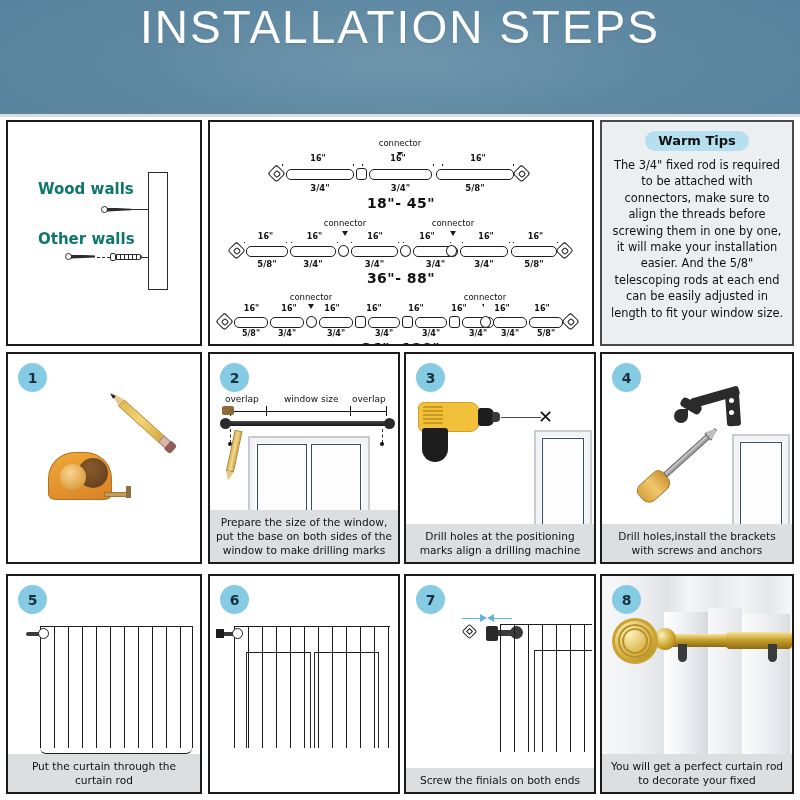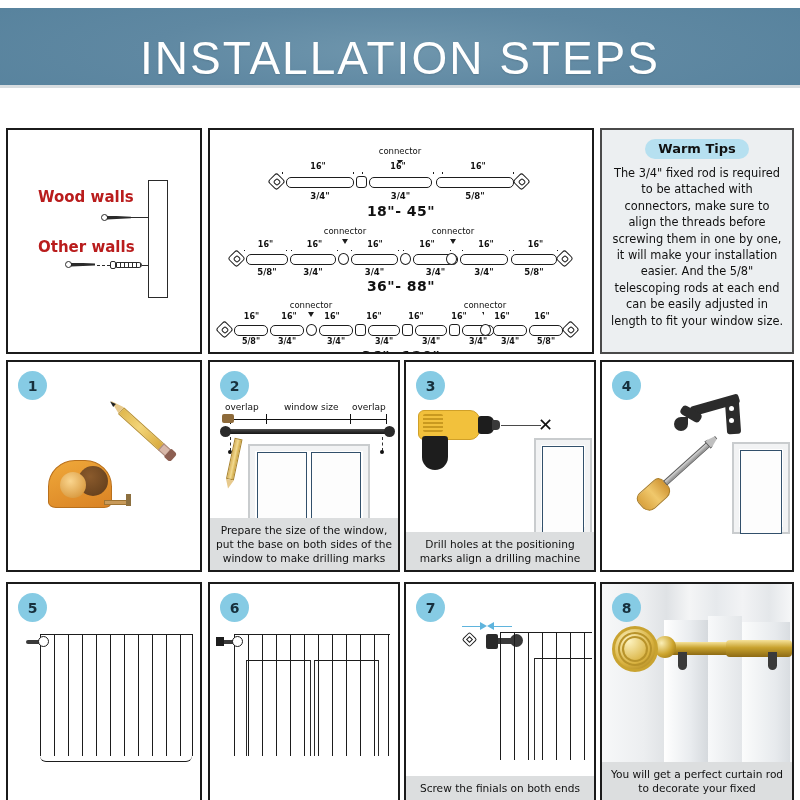"INSTALLATION STEPS" .header { align-items: flex-end -> flex-start; height: 80px -> 117px; margin-top: 8px -> none }
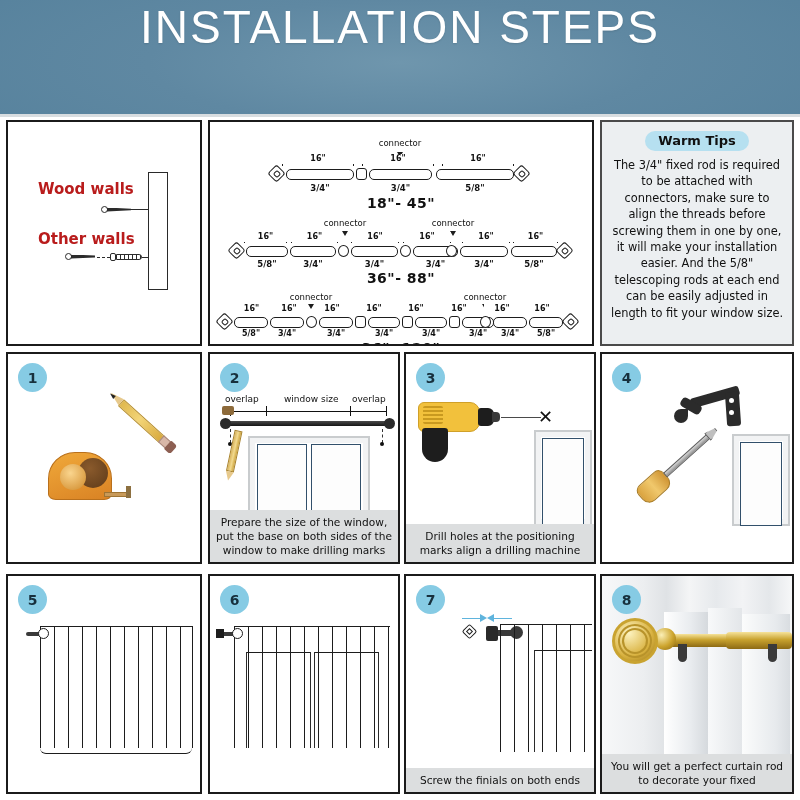"Wood walls" .wall-label { color: #b91c1c -> #0f766e }
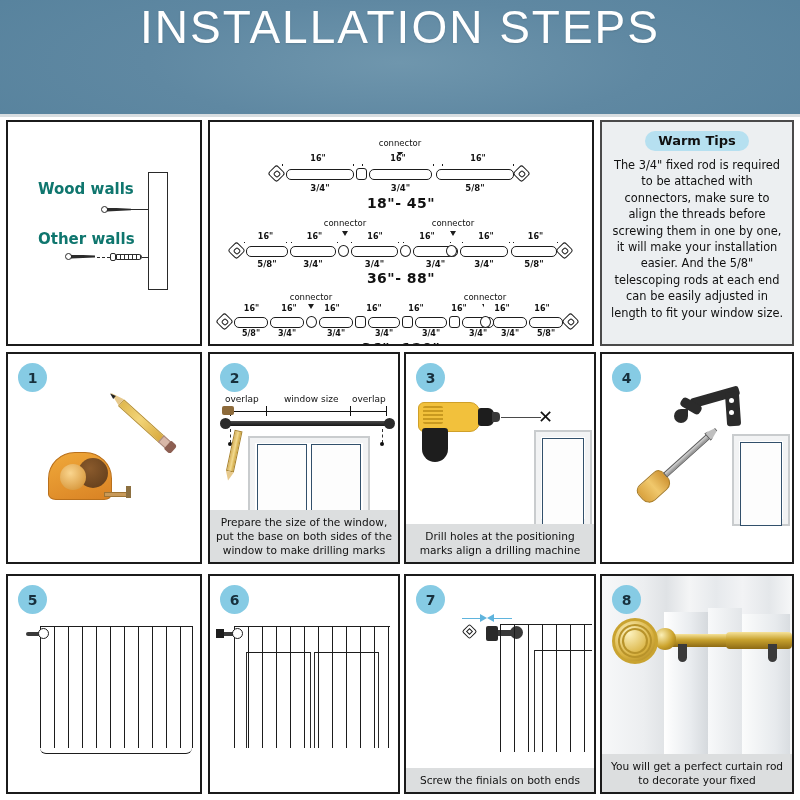"Drill holes,install the brackets with" div.step-caption { html: none -> <div>Drill holes,install the brackets with screws and anchors</div> }
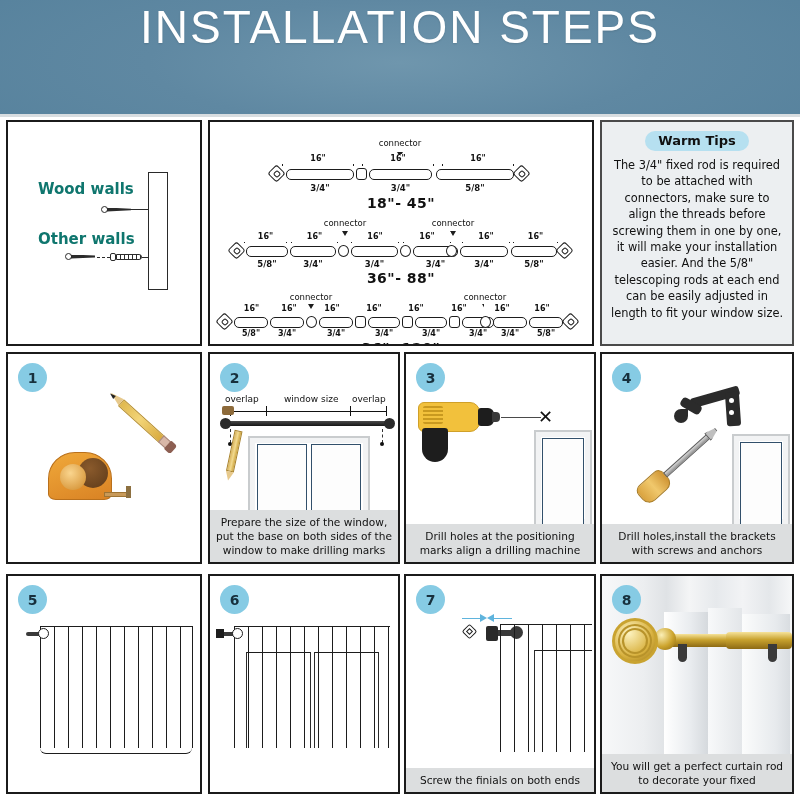"Put the curtain through the" div.step-caption { html: none -> <div>Put the curtain through the curtain rod</div> }
